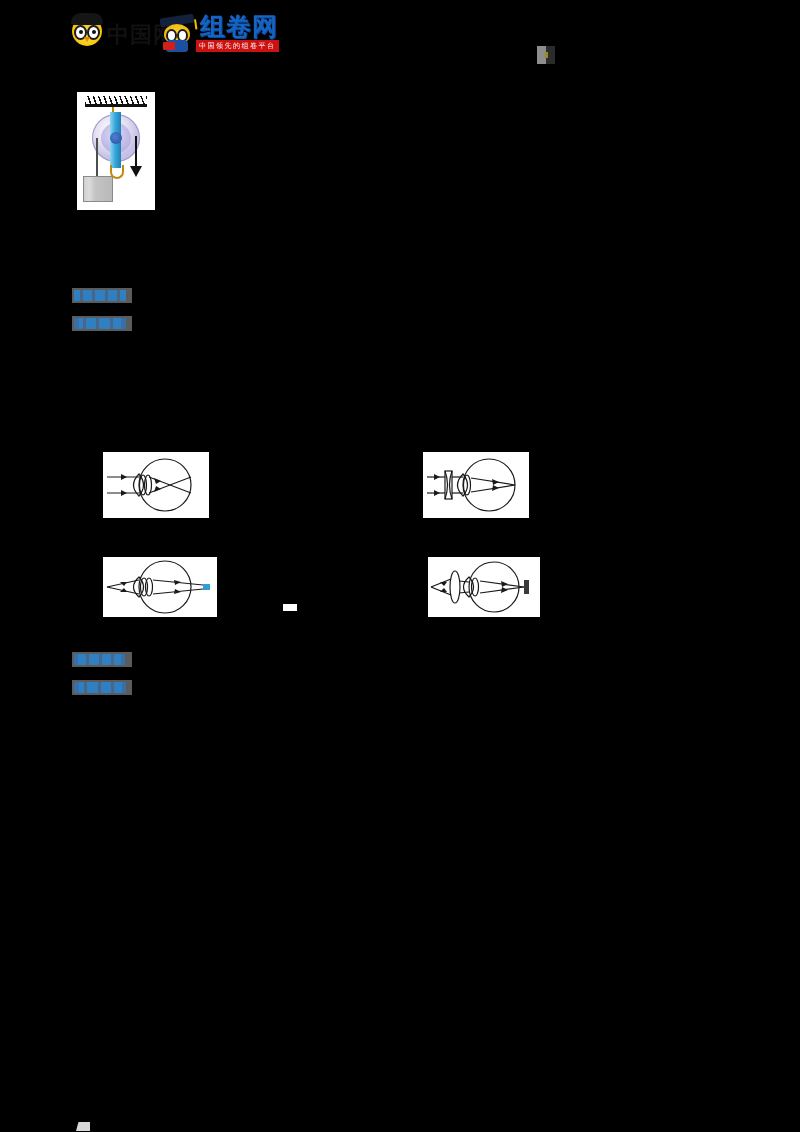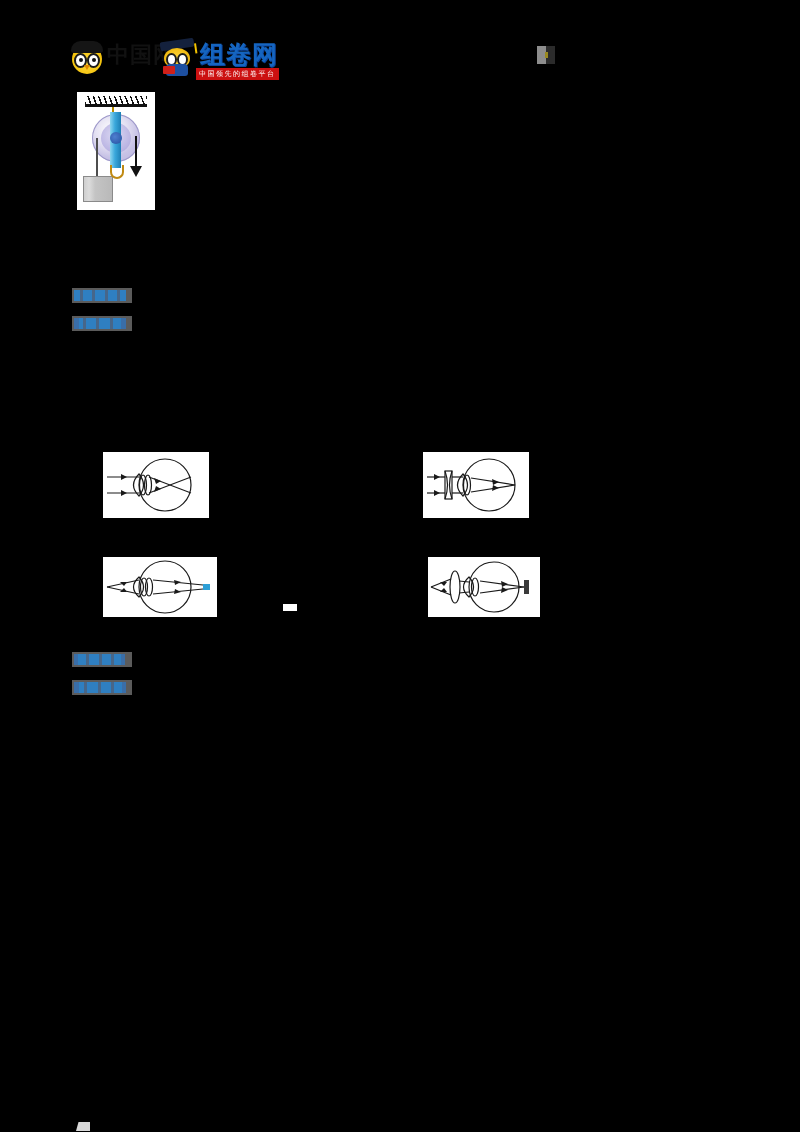"组卷网" .logo { align-items: flex-start -> flex-end; margin-top: 28px -> none }
